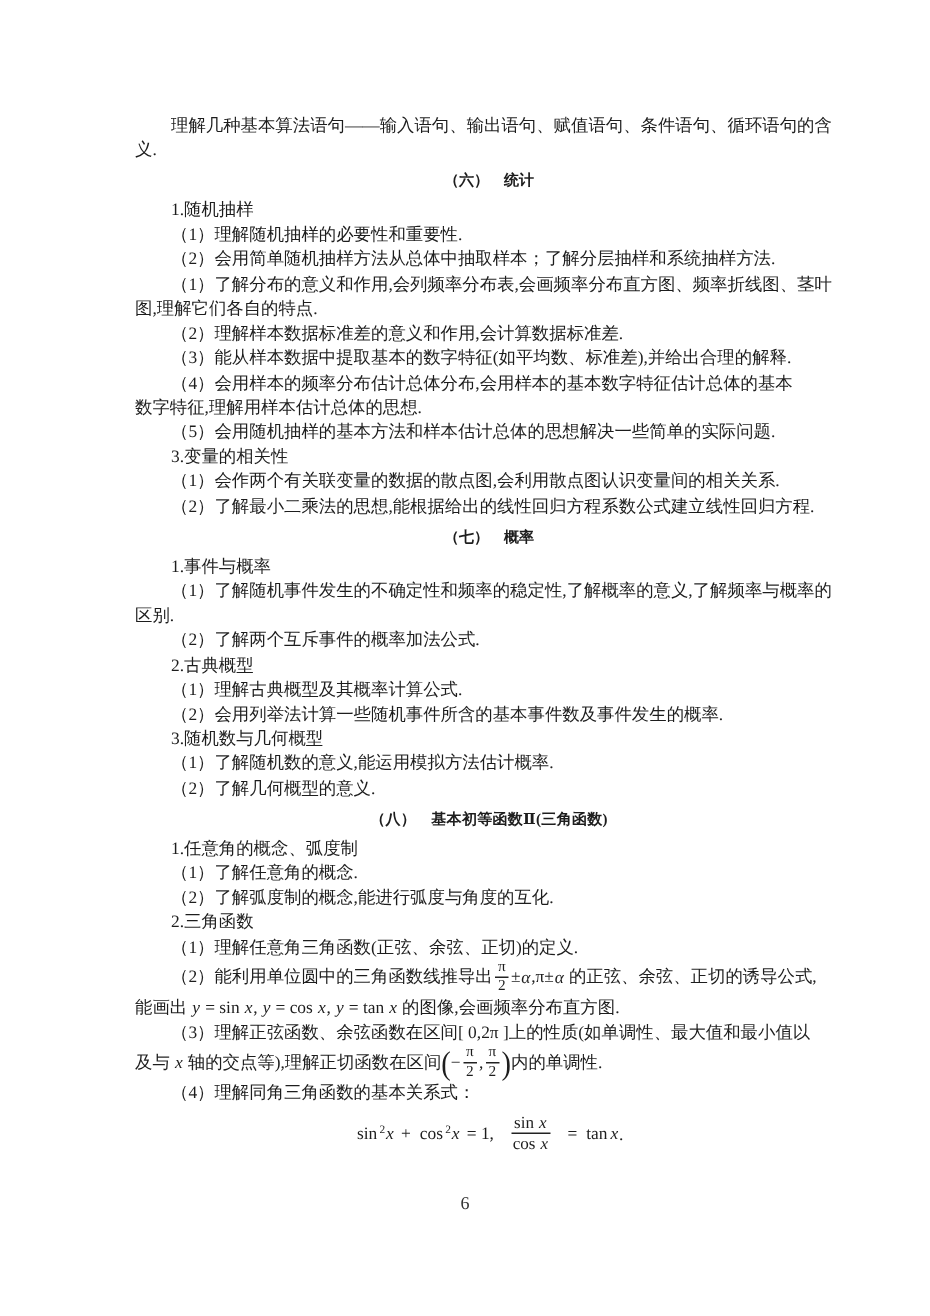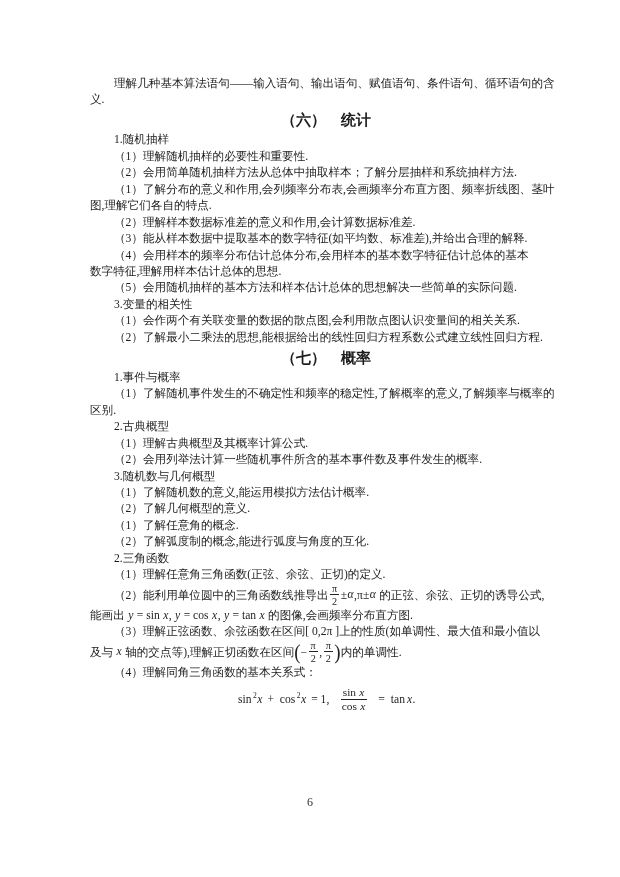"（六） 统计" .hd { font-size: 15px -> 10px }
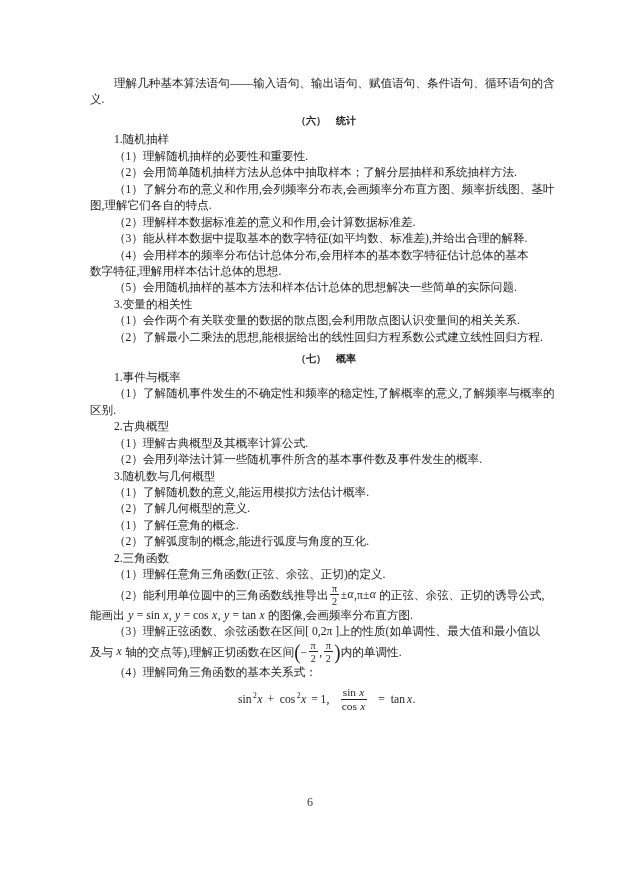"（2）了解两个互斥事件的概率加法公式." div.line { html: none -> <div>（2）了解两个互斥事件的概率加法公式.</div> }
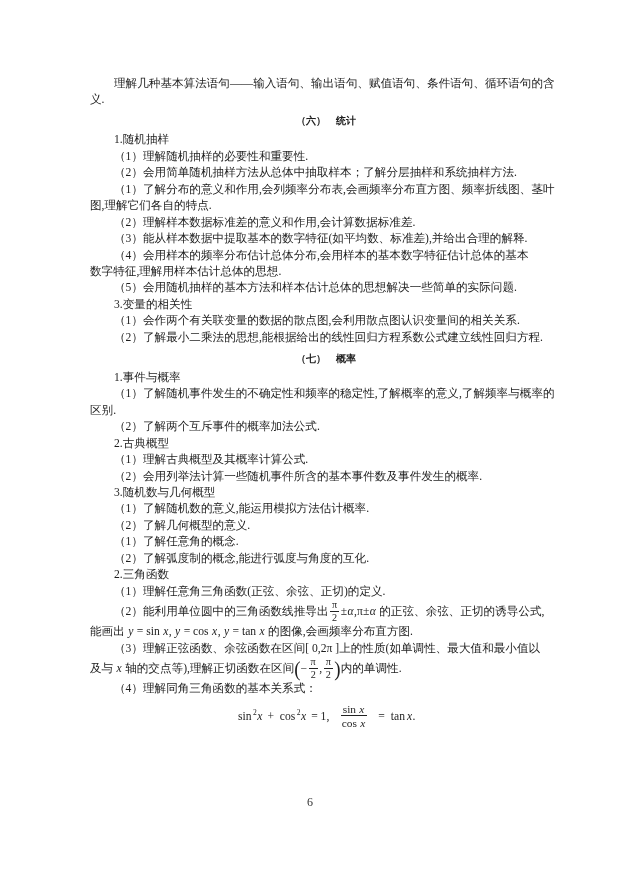"（八） 基本初等函数Ⅱ(三角函数)" div.hd { html: none -> <div>（八） 基本初等函数Ⅱ(三角函数)</div> }
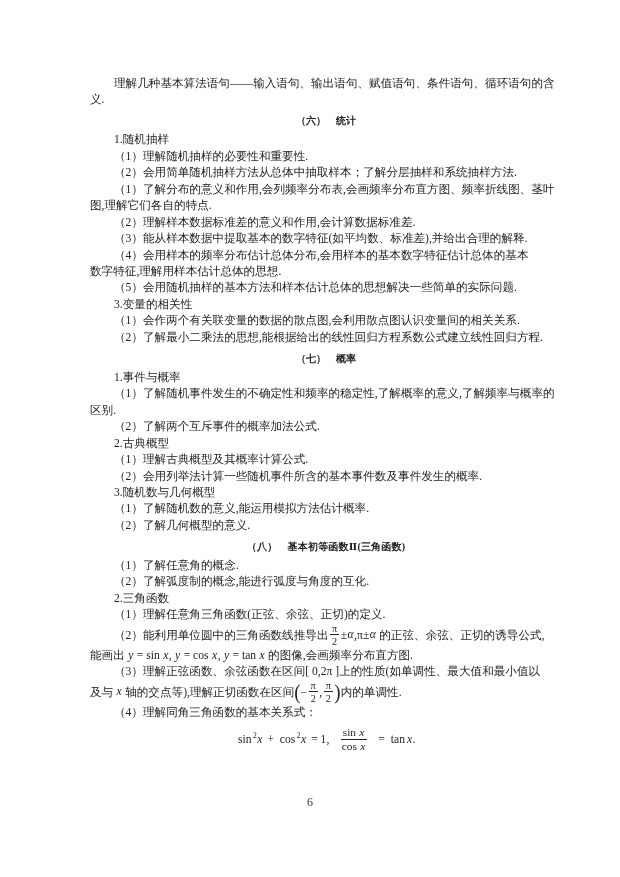"1.任意角的概念、弧度制" div.line { html: none -> <div>1.任意角的概念、弧度制</div> }
